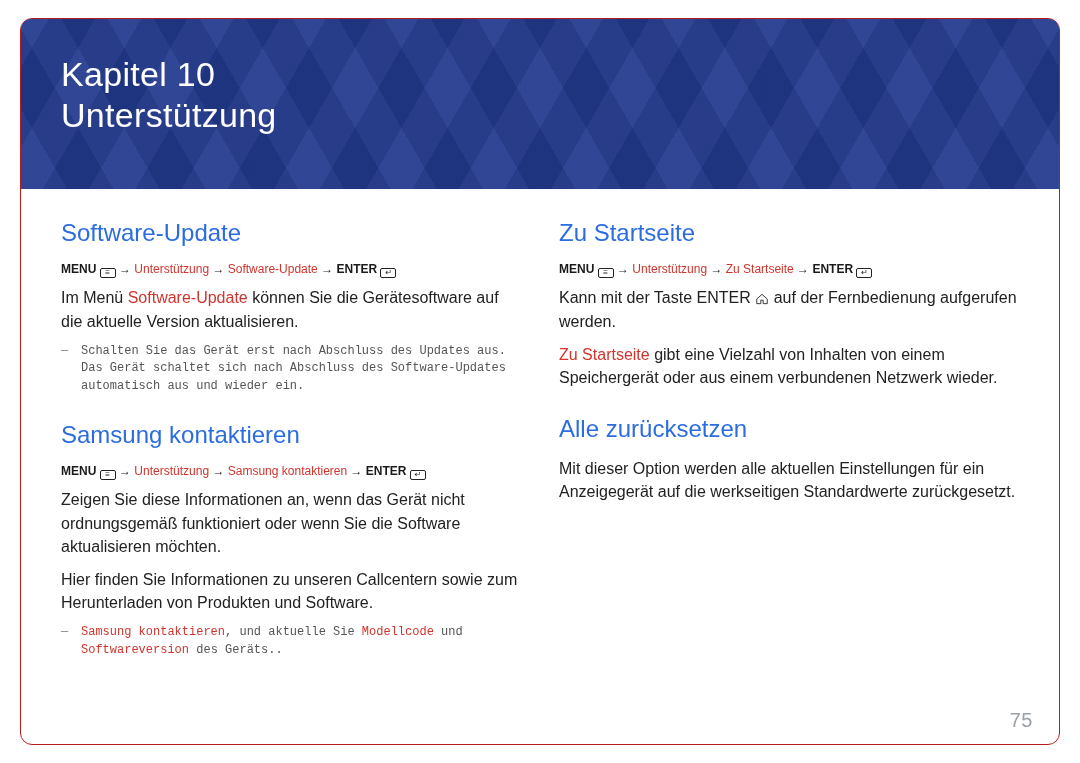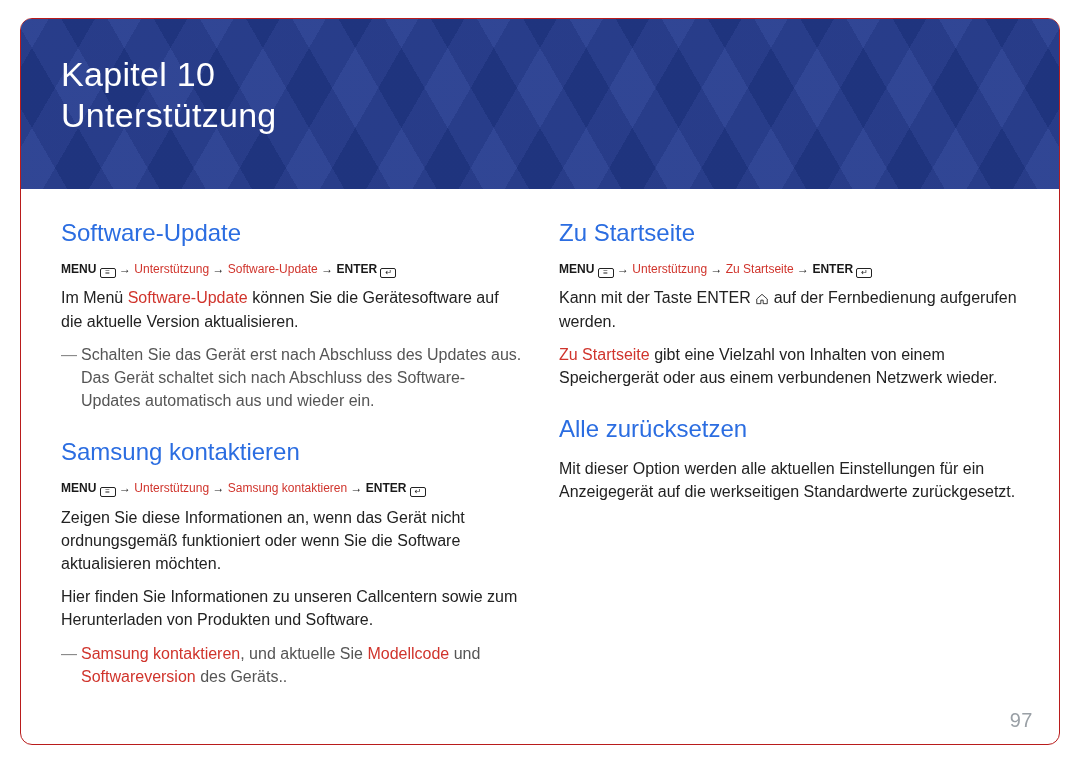"Schalten Sie das Gerät erst" .noteItem { font-family: none -> Liberation Mono, monospace; font-size: 16px -> 12px }
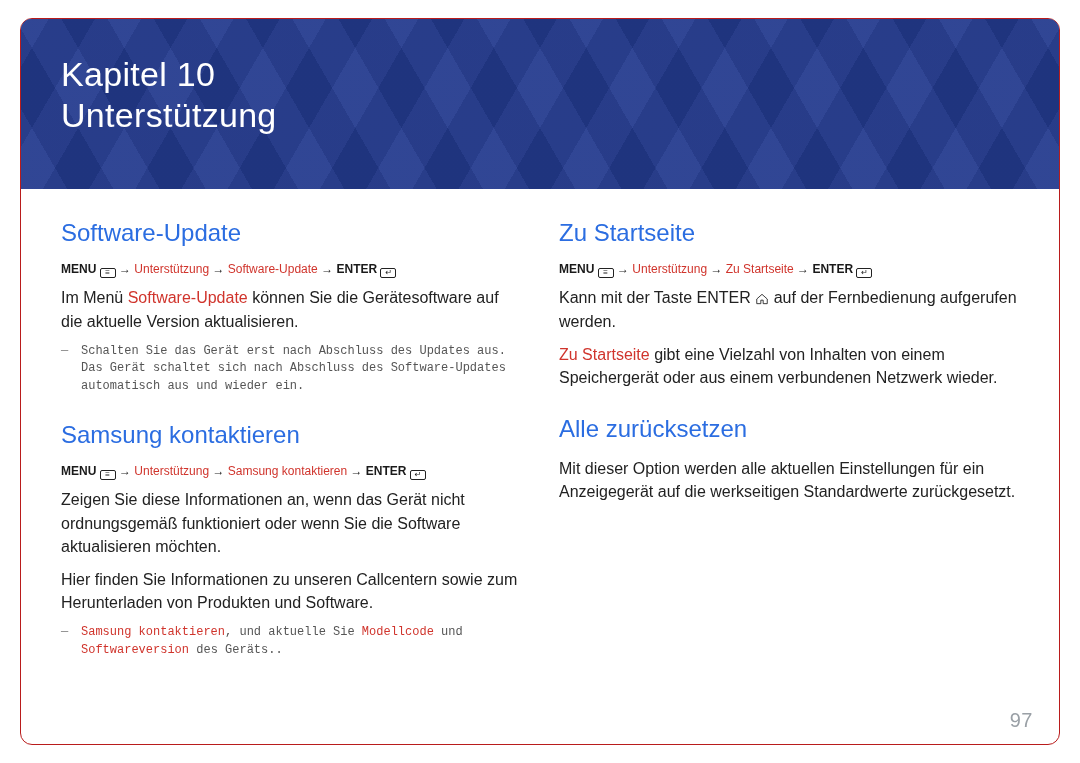"97" div.pageNum { text: 97 -> 75 }
